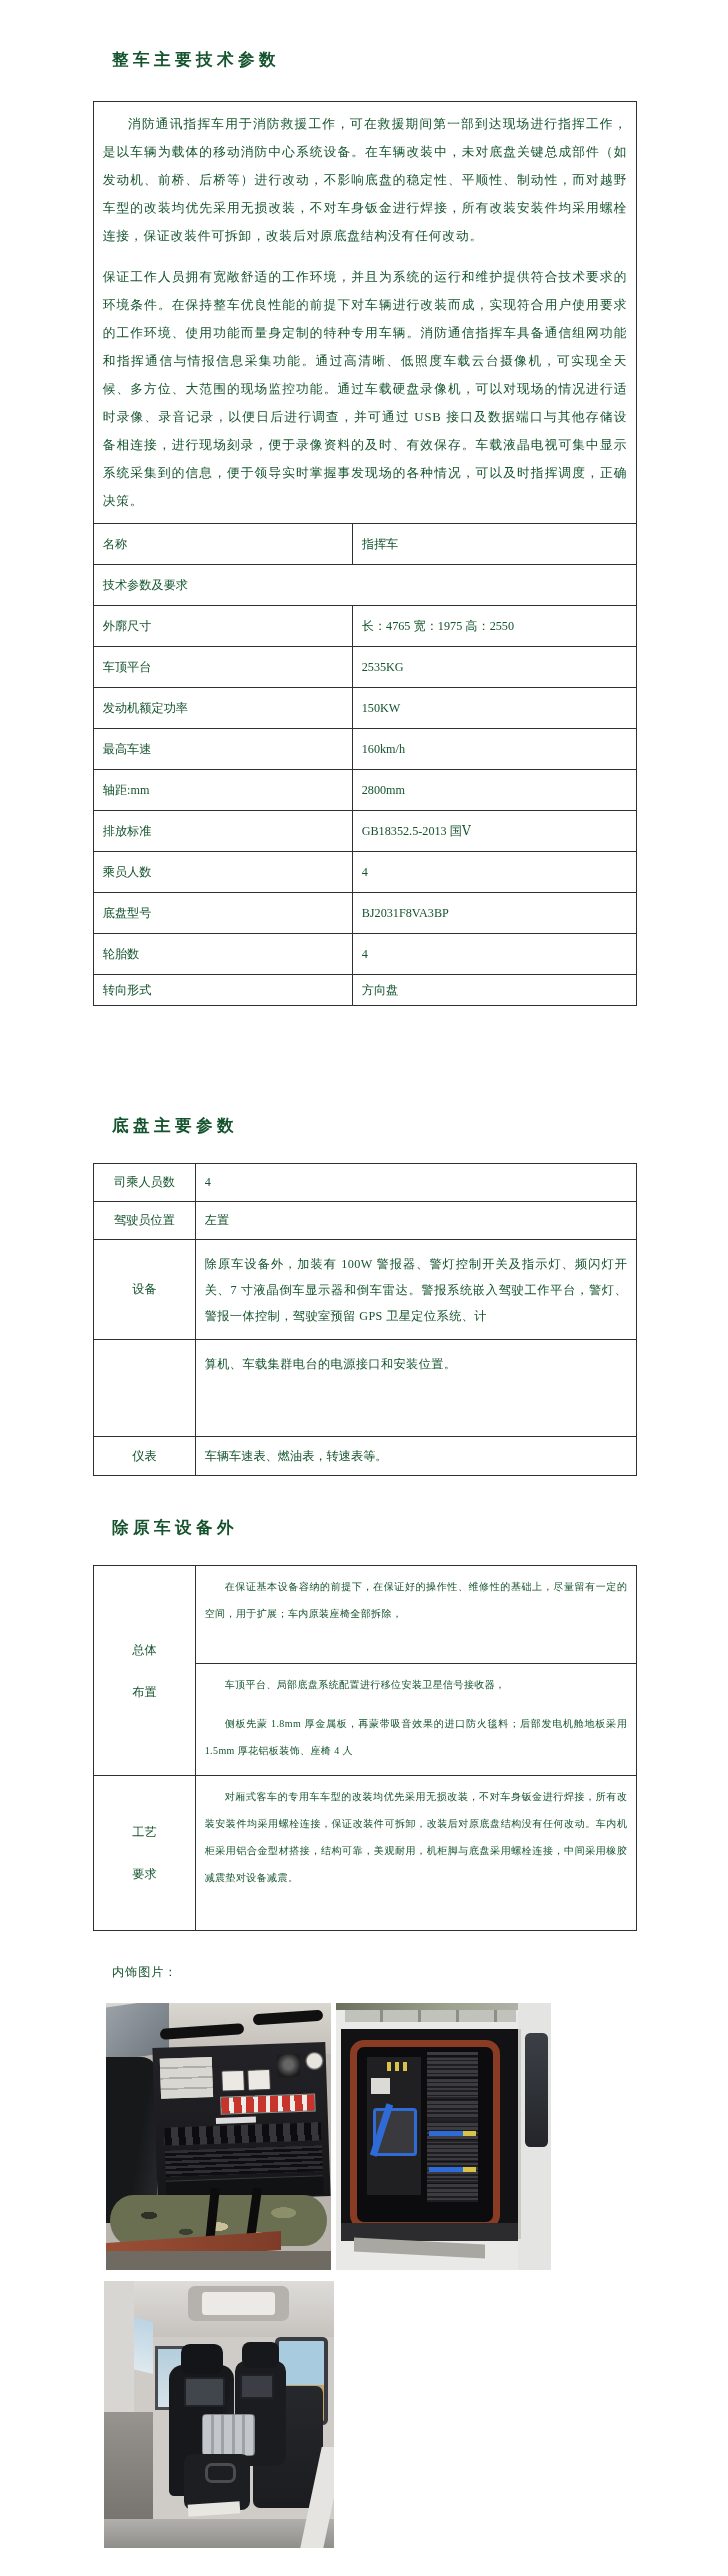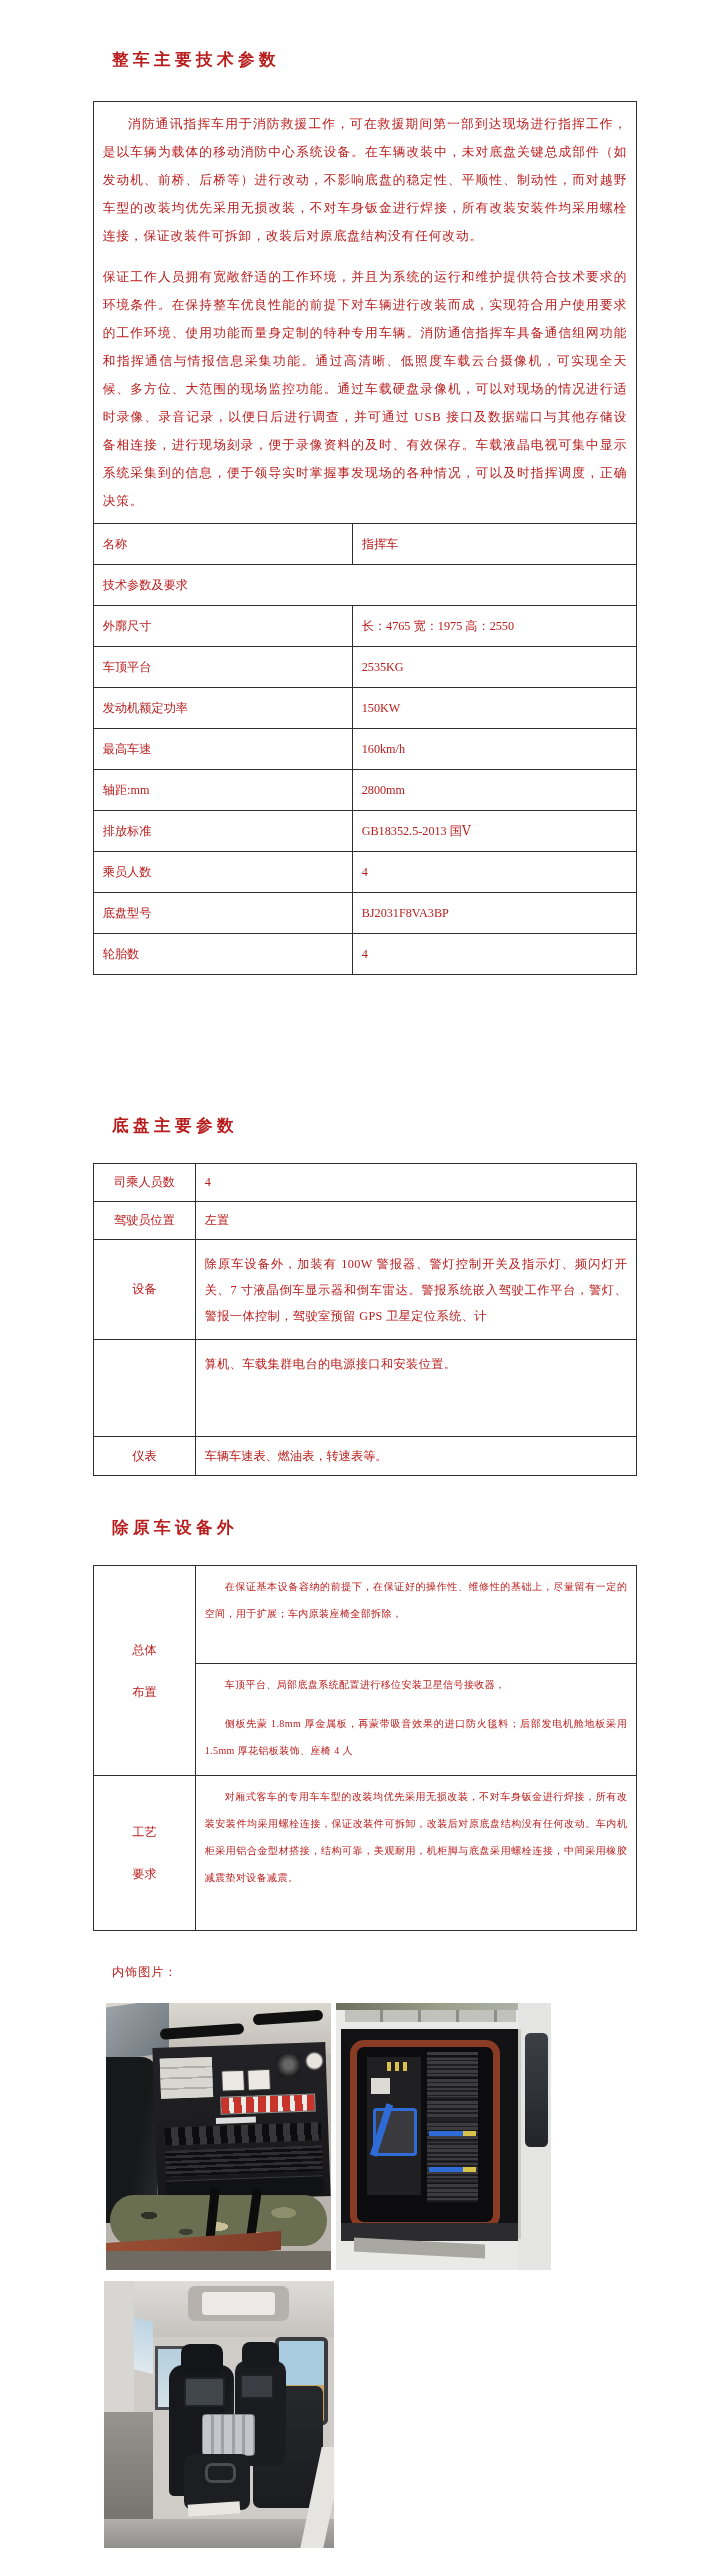"整车主要技术参数" .page { color: #b91c1c -> #14532d }
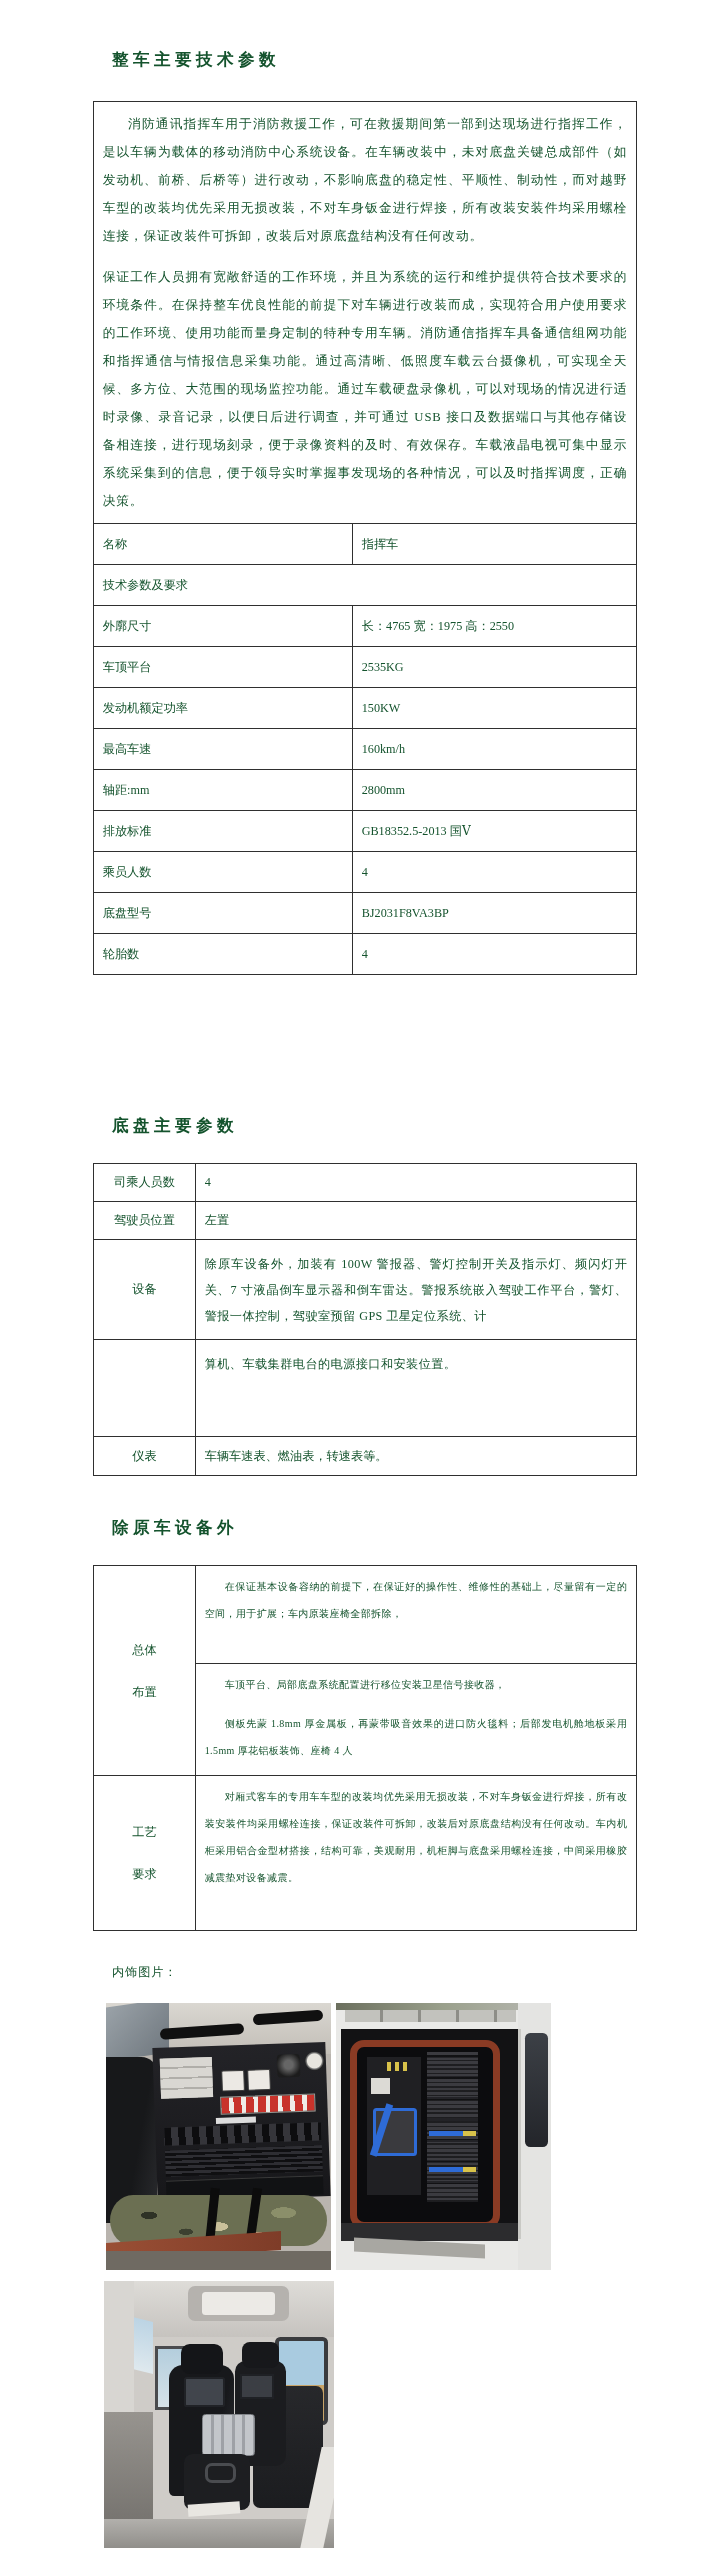"转向形式" tr.r-last { html: none -> <tr> <td>转向形式</td> <td>方向盘</td> </tr> }
